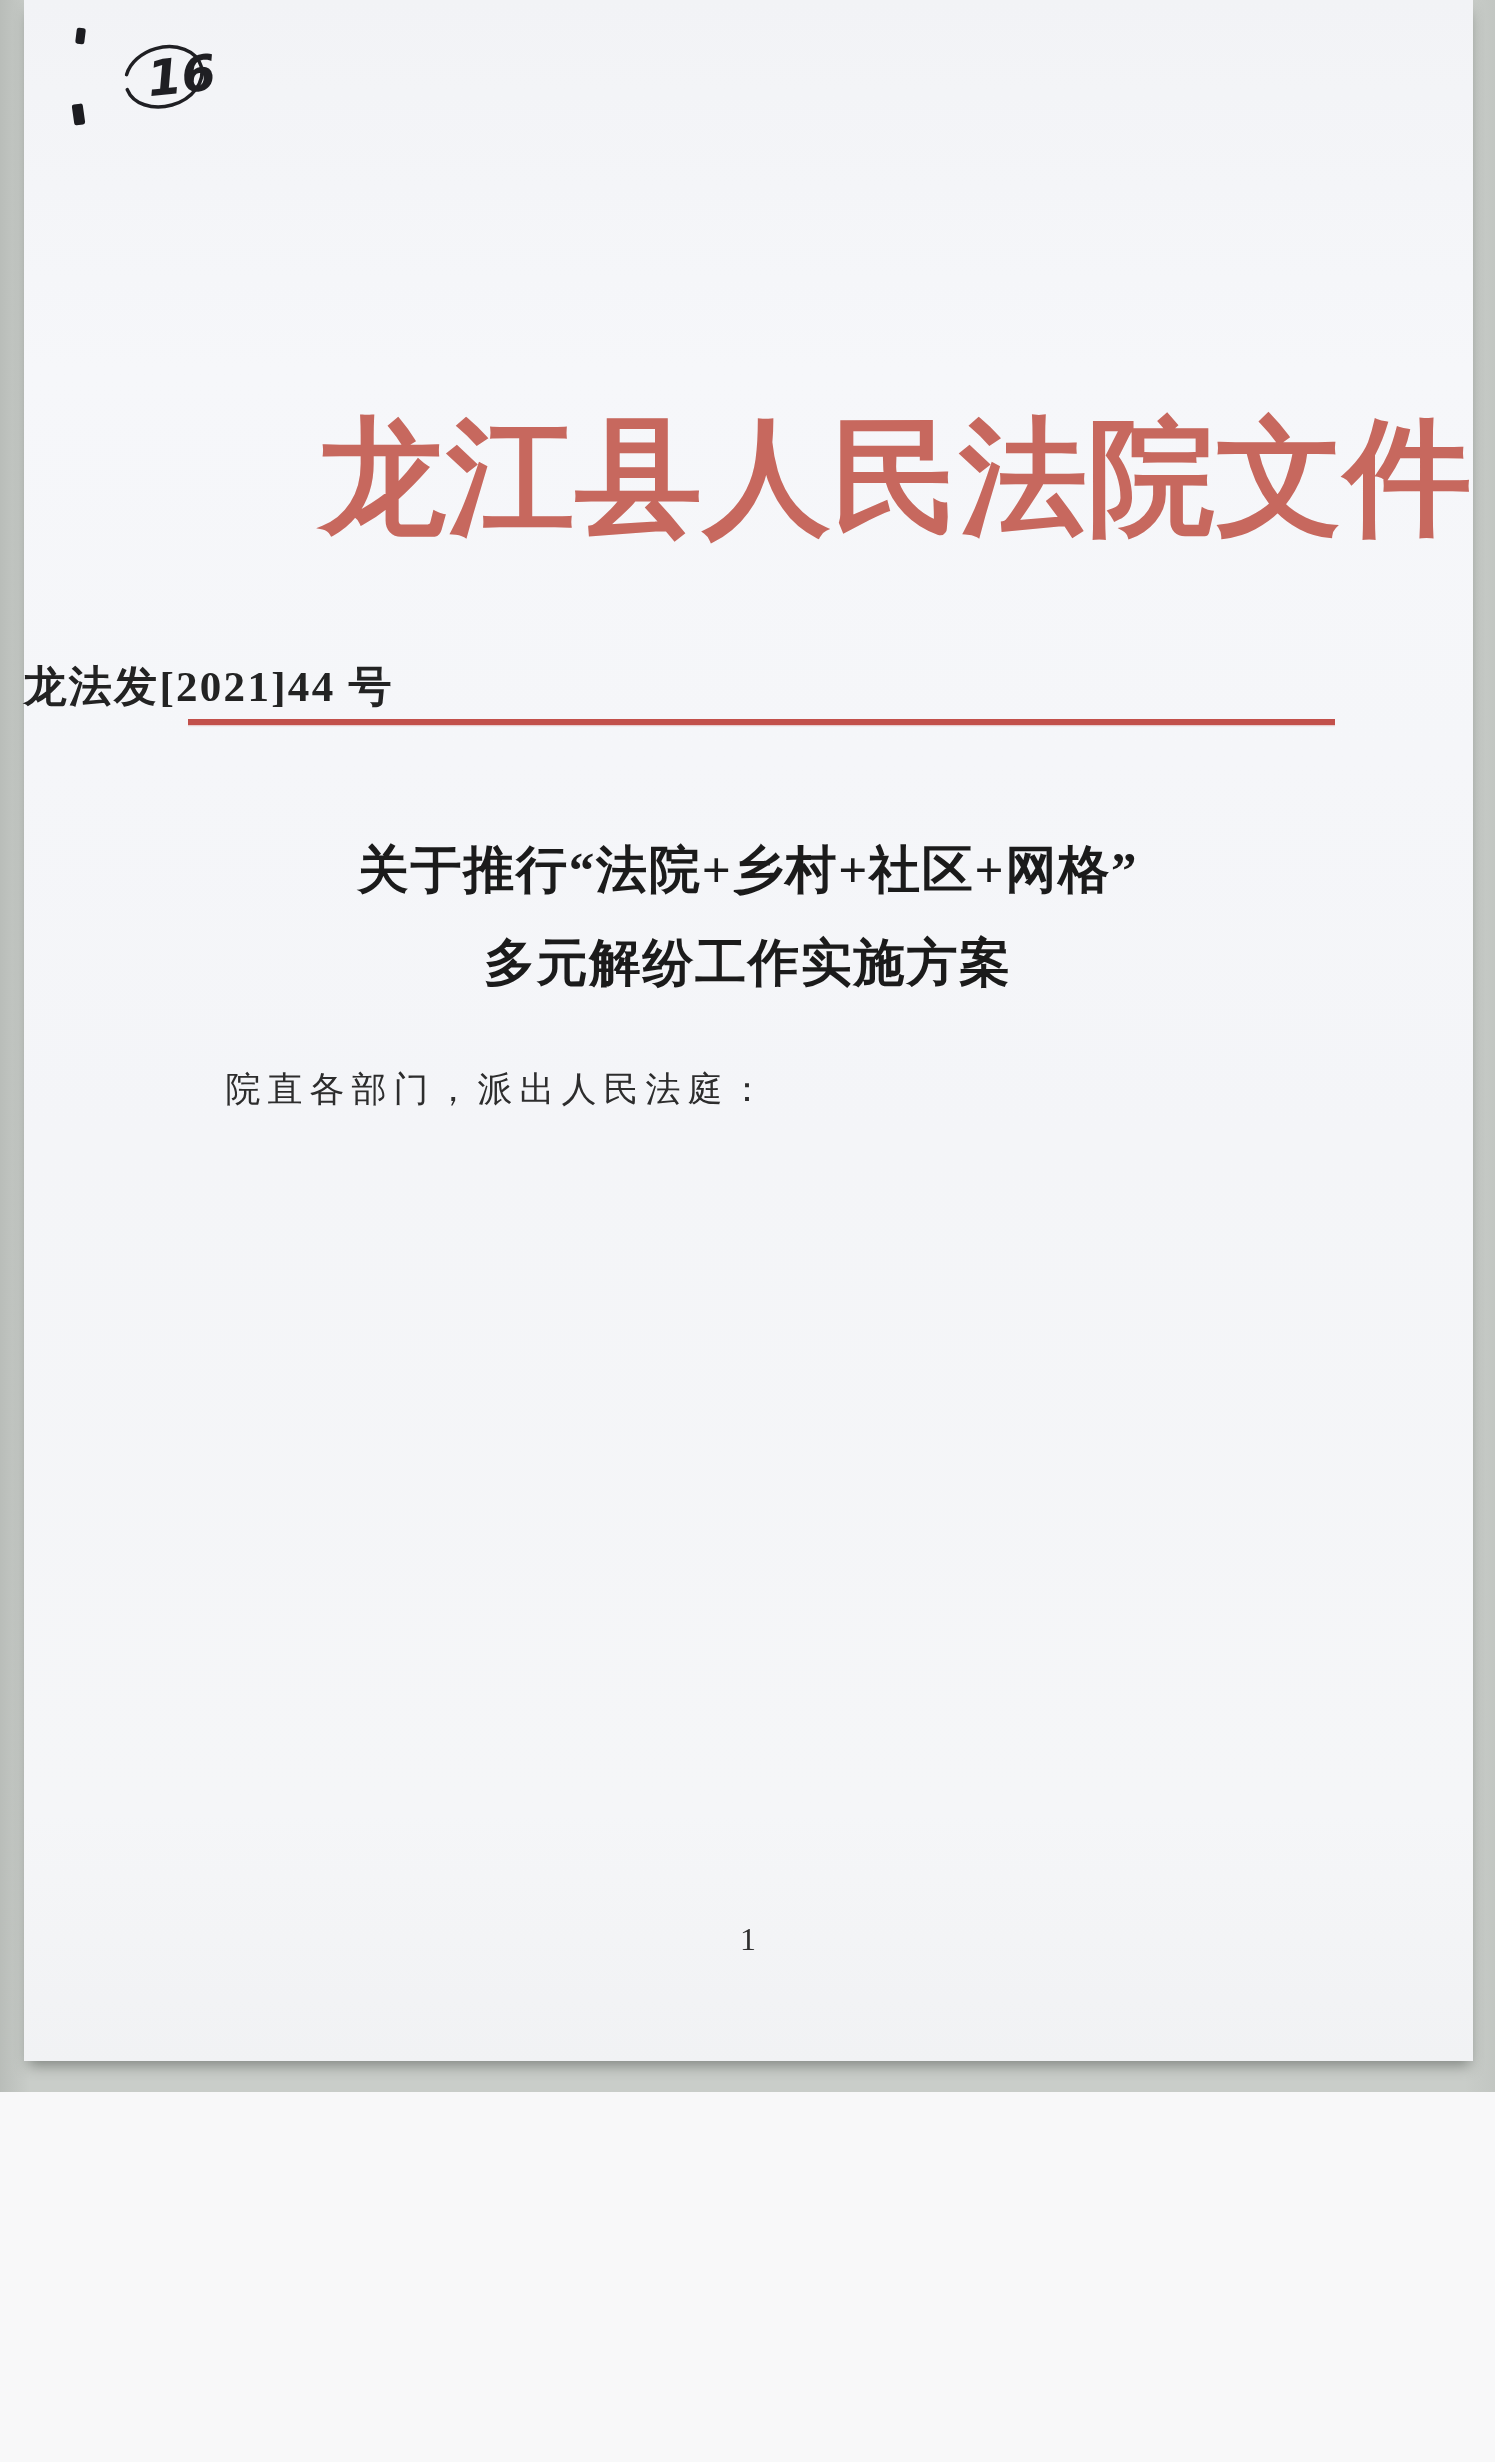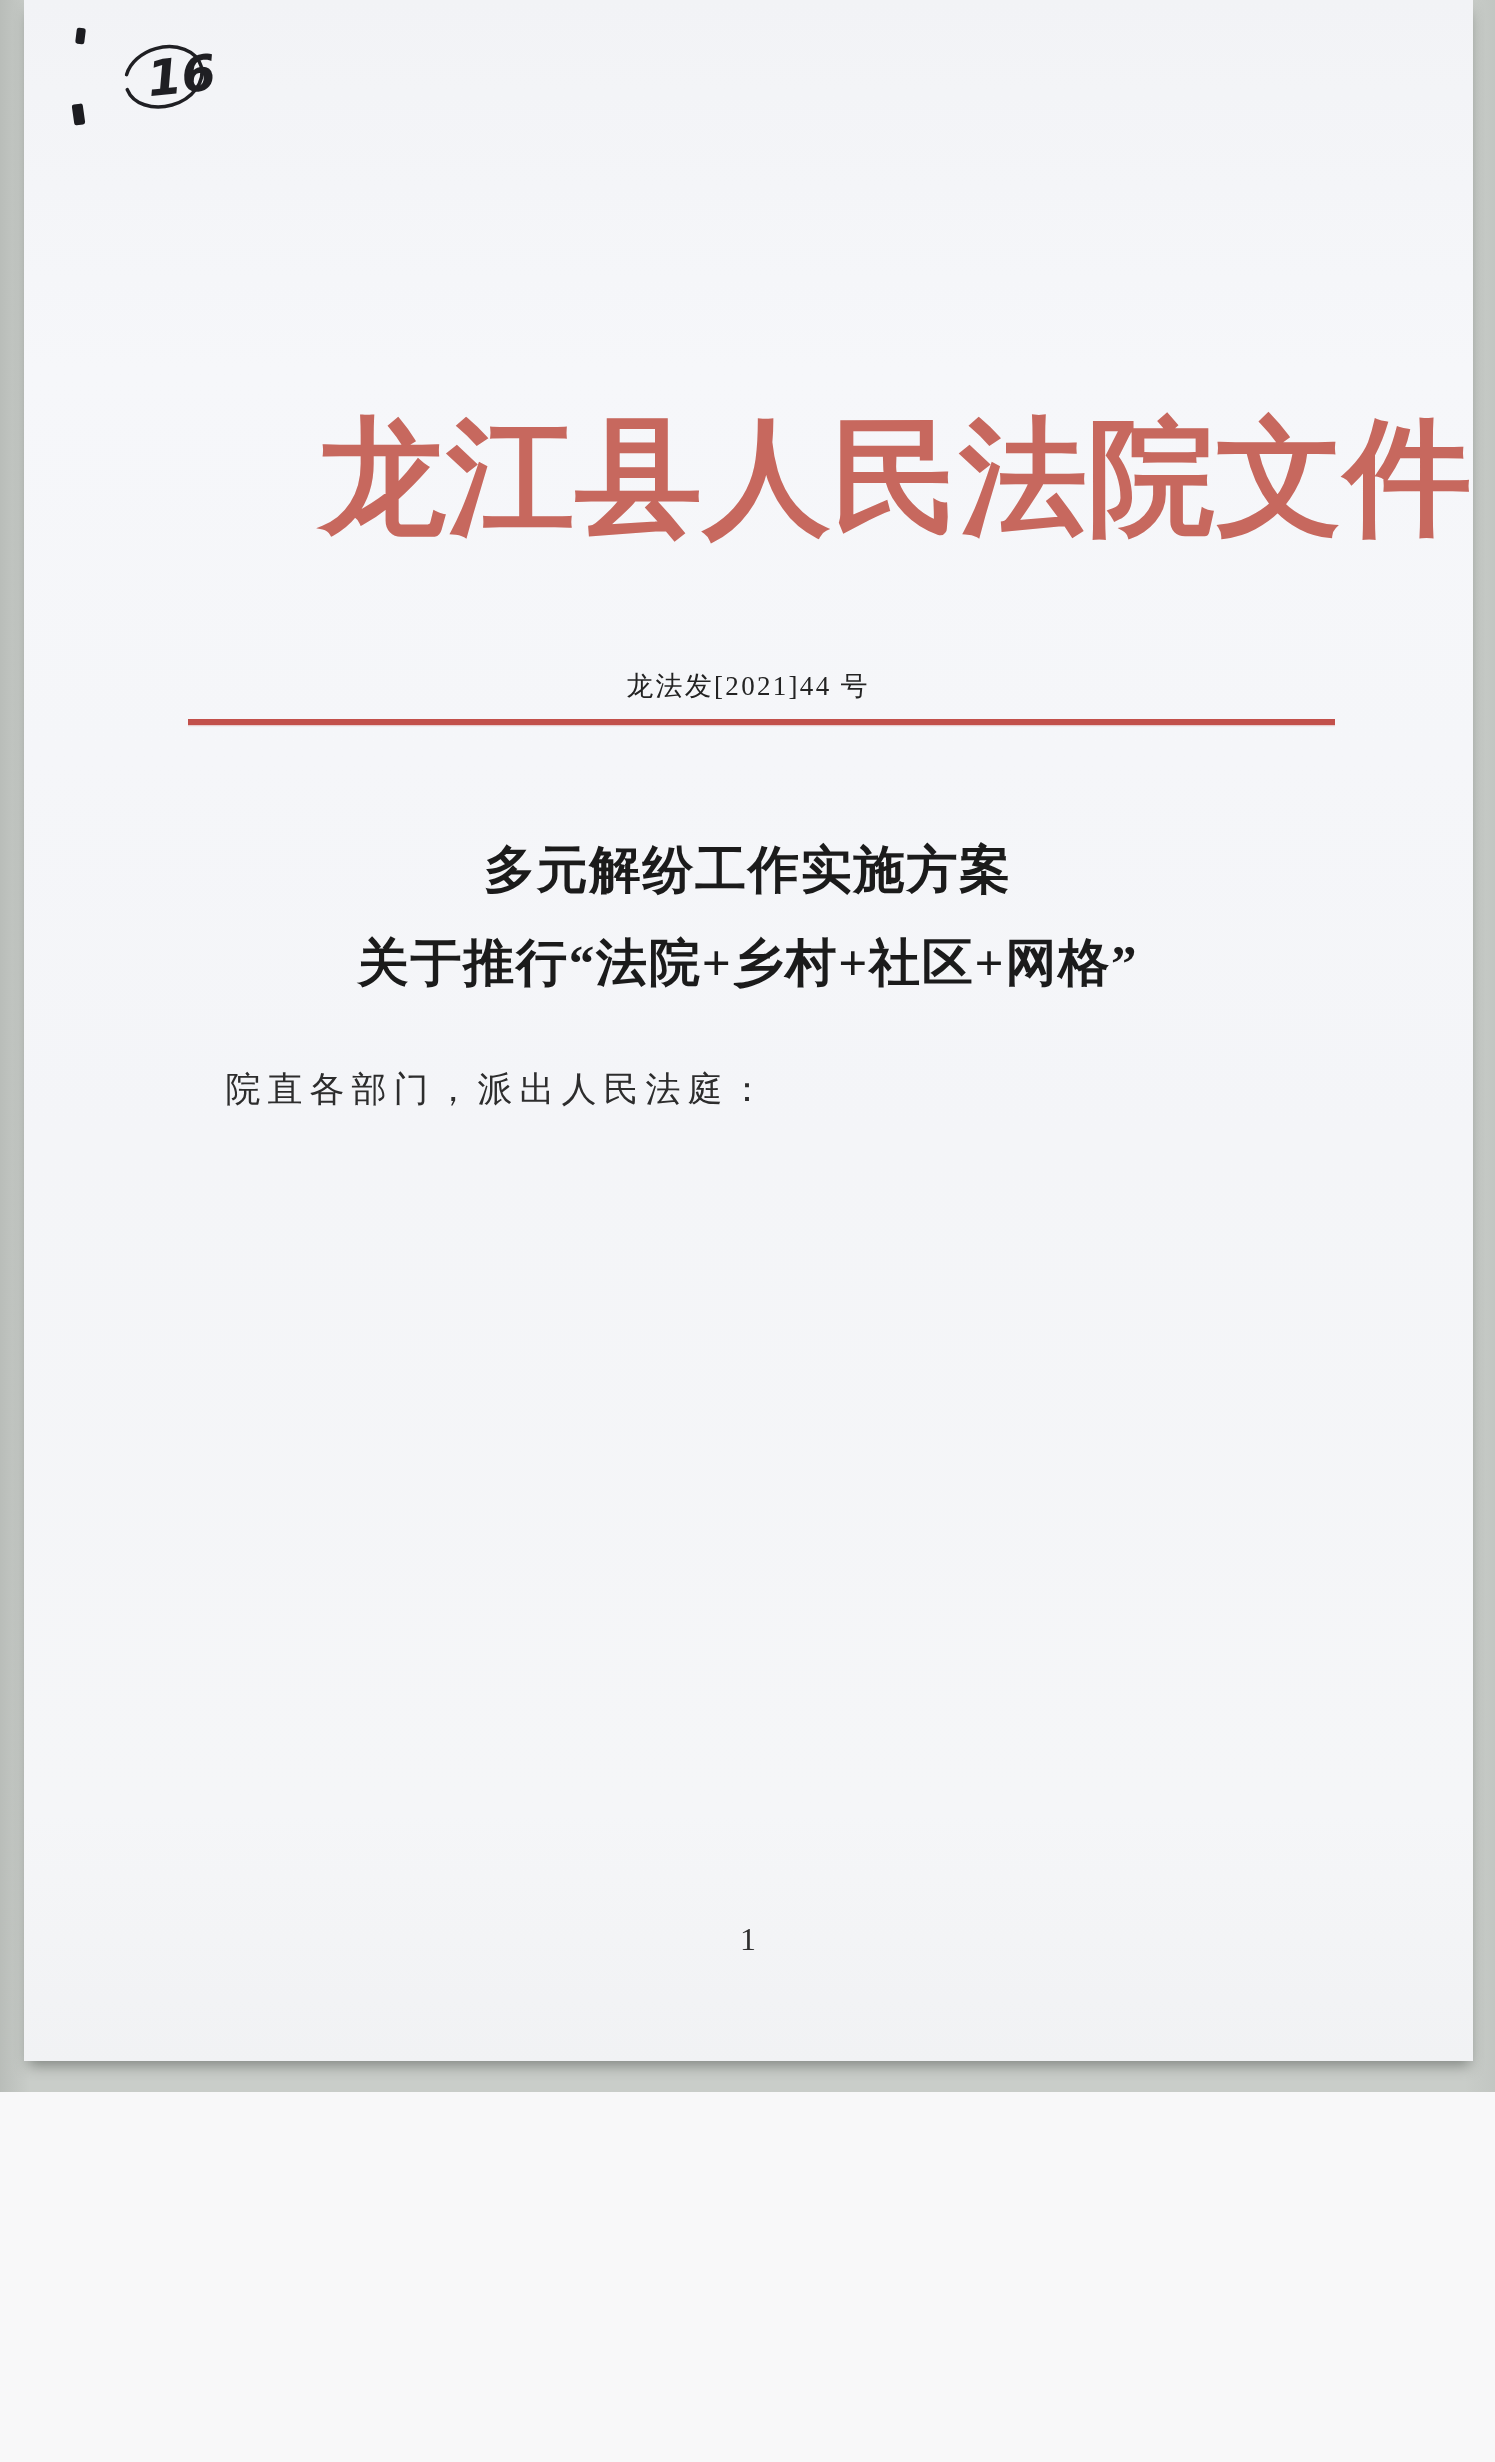"龙法发[2021]44 号" .doc-number { font-size: 27px -> 43px; font-weight: none -> bold; text-align: center -> left }
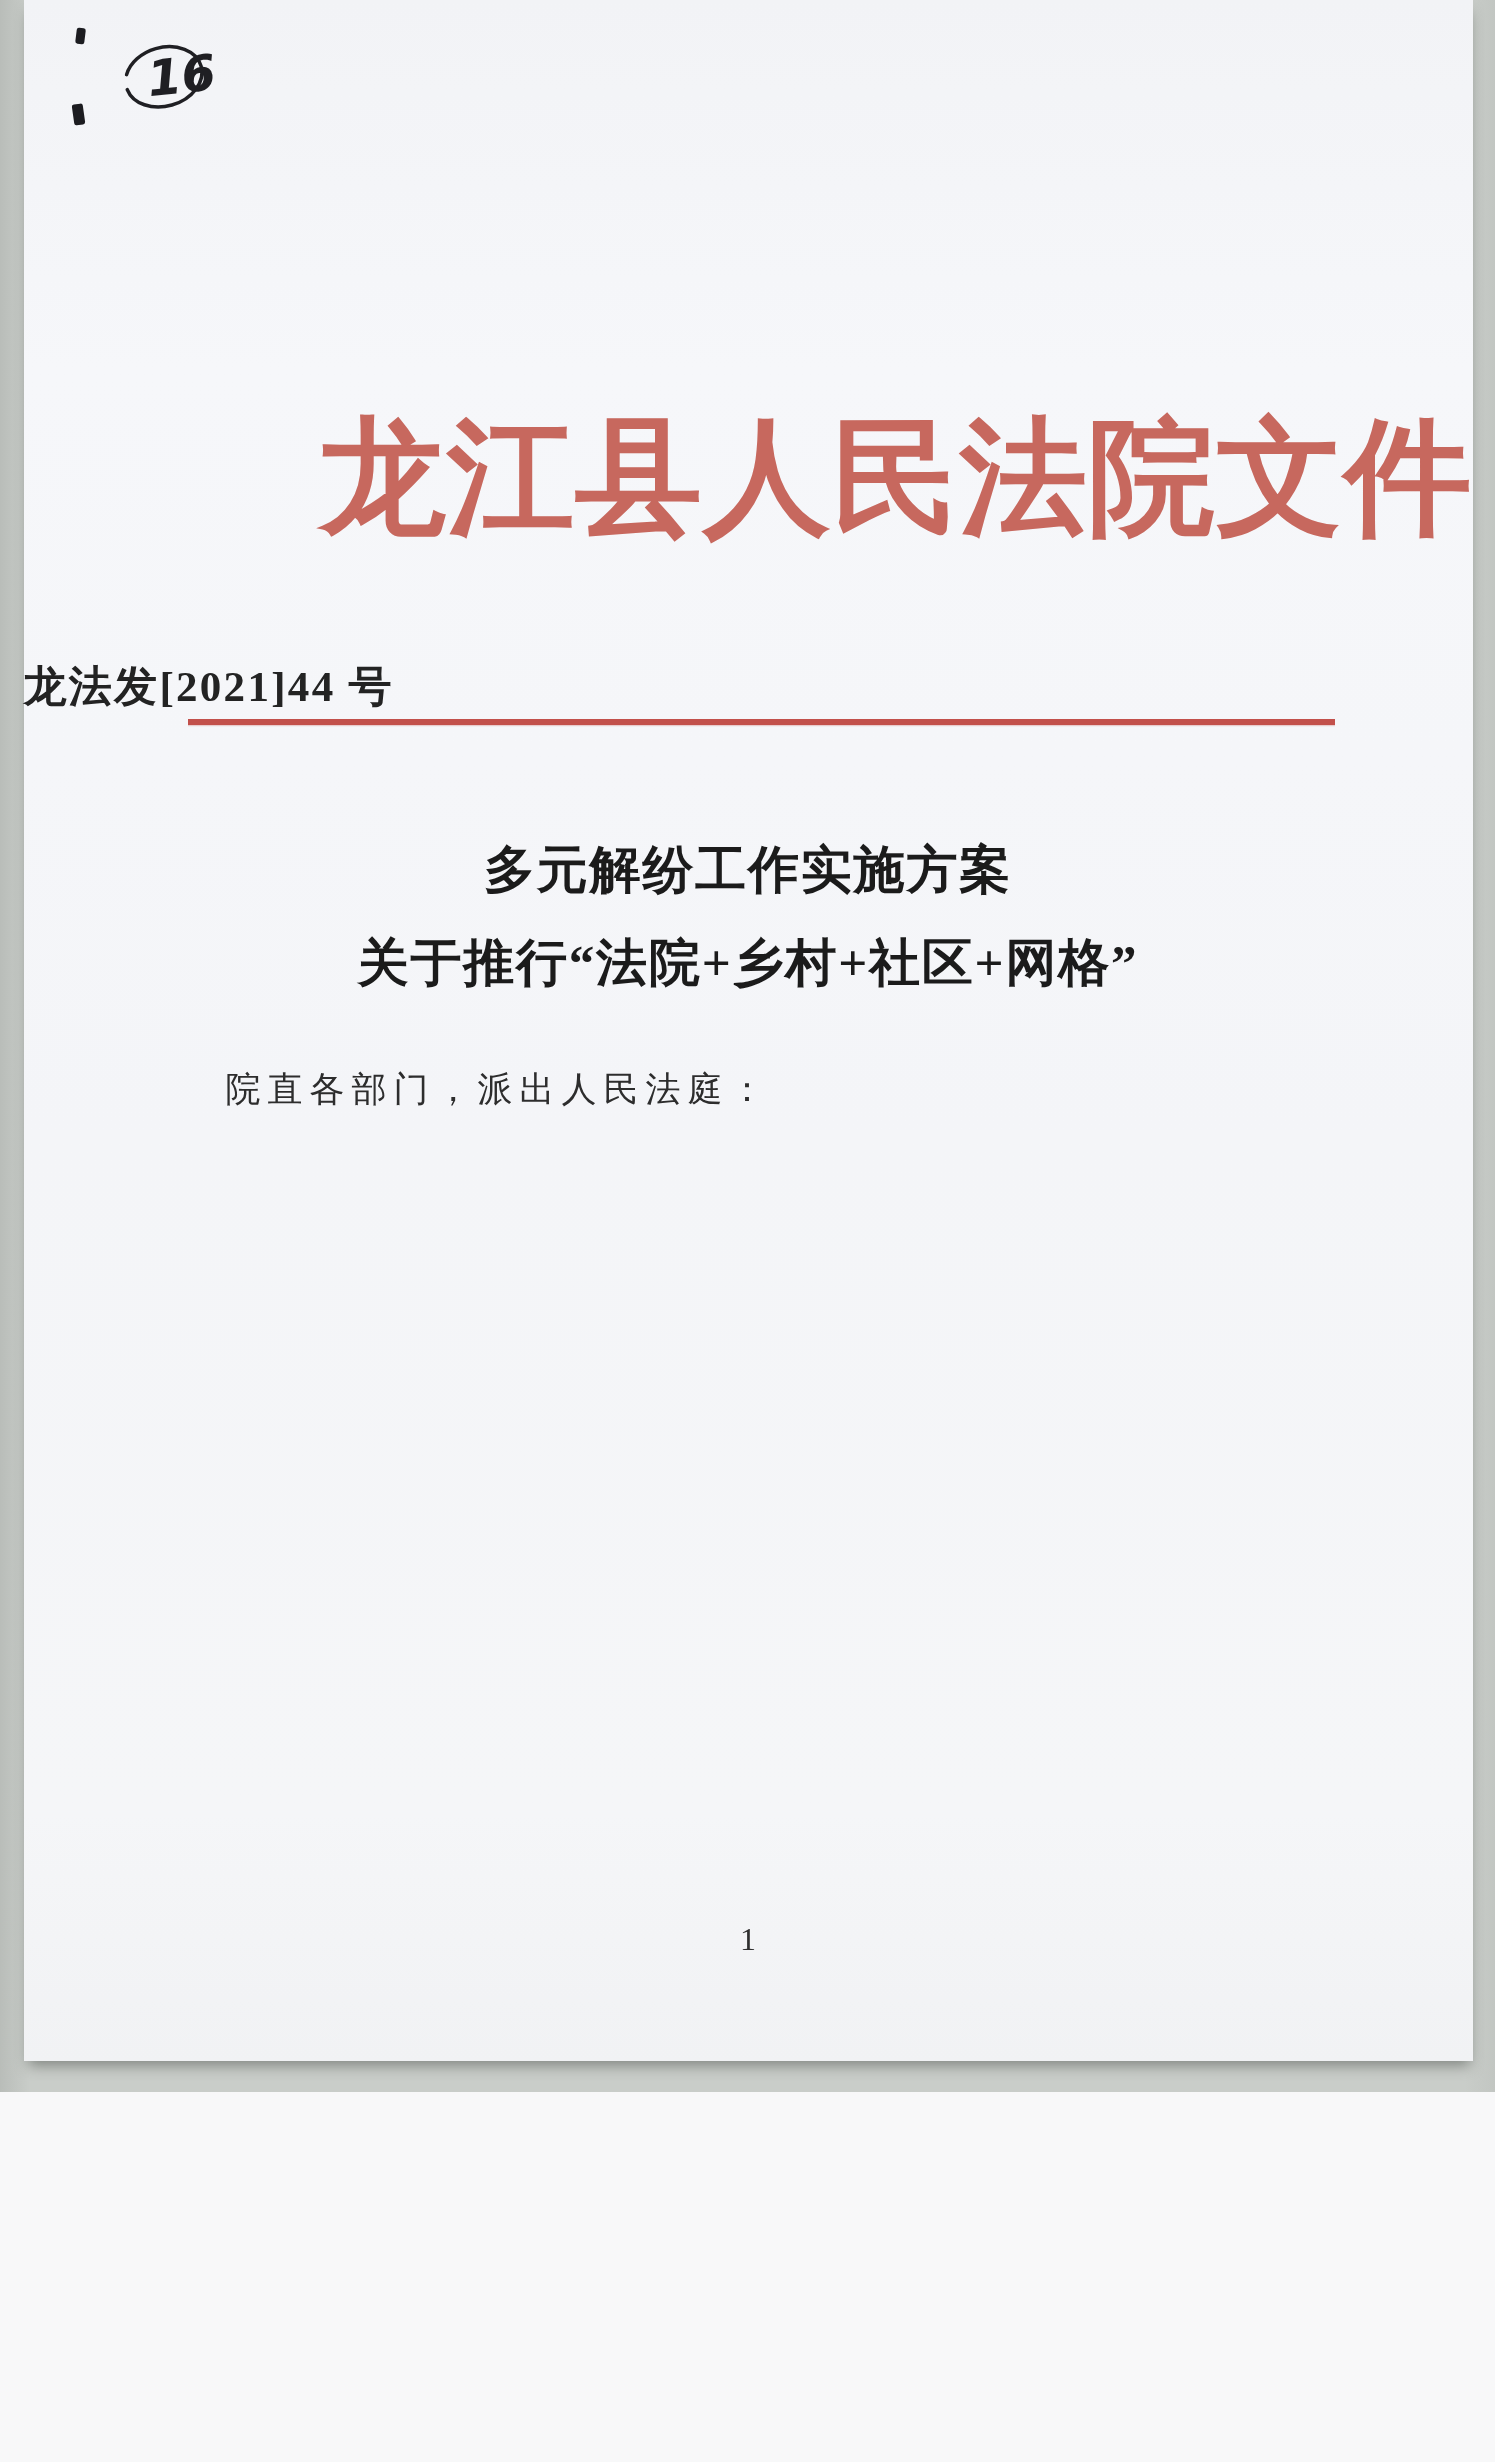"多元解纷工作实施方案" div { order: before "关于推行“法院+乡村+社区+网格”" -> after "关于推行“法院+乡村+社区+网格”" }
